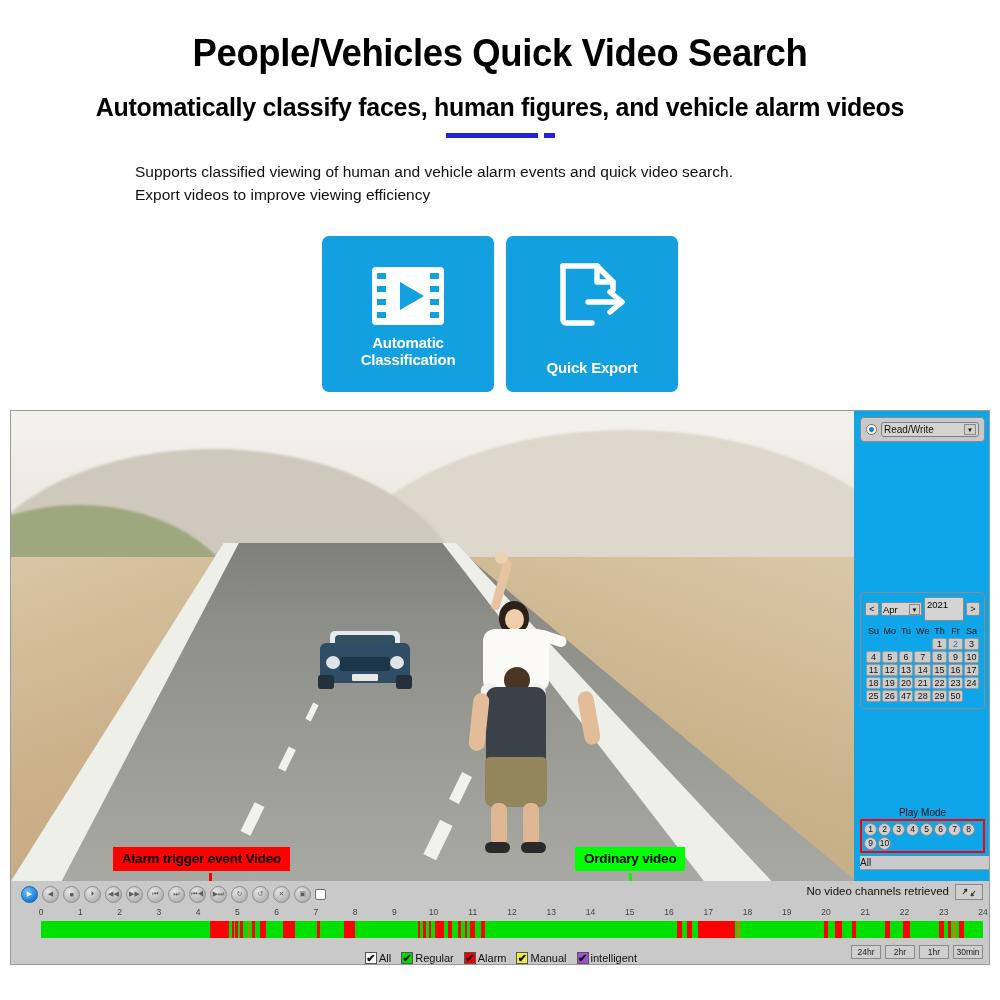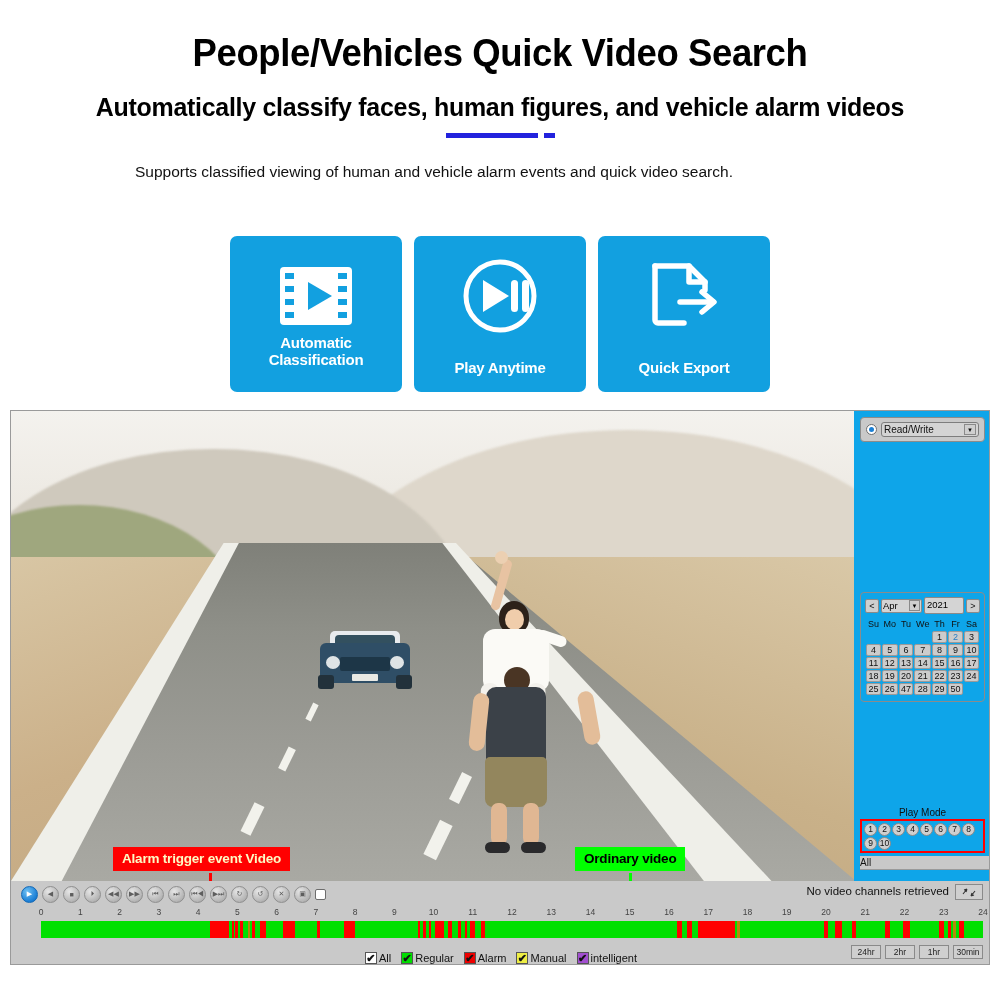"Export videos to improve viewing" div { html: none -> <div>Export videos to improve viewing efficiency</div> }
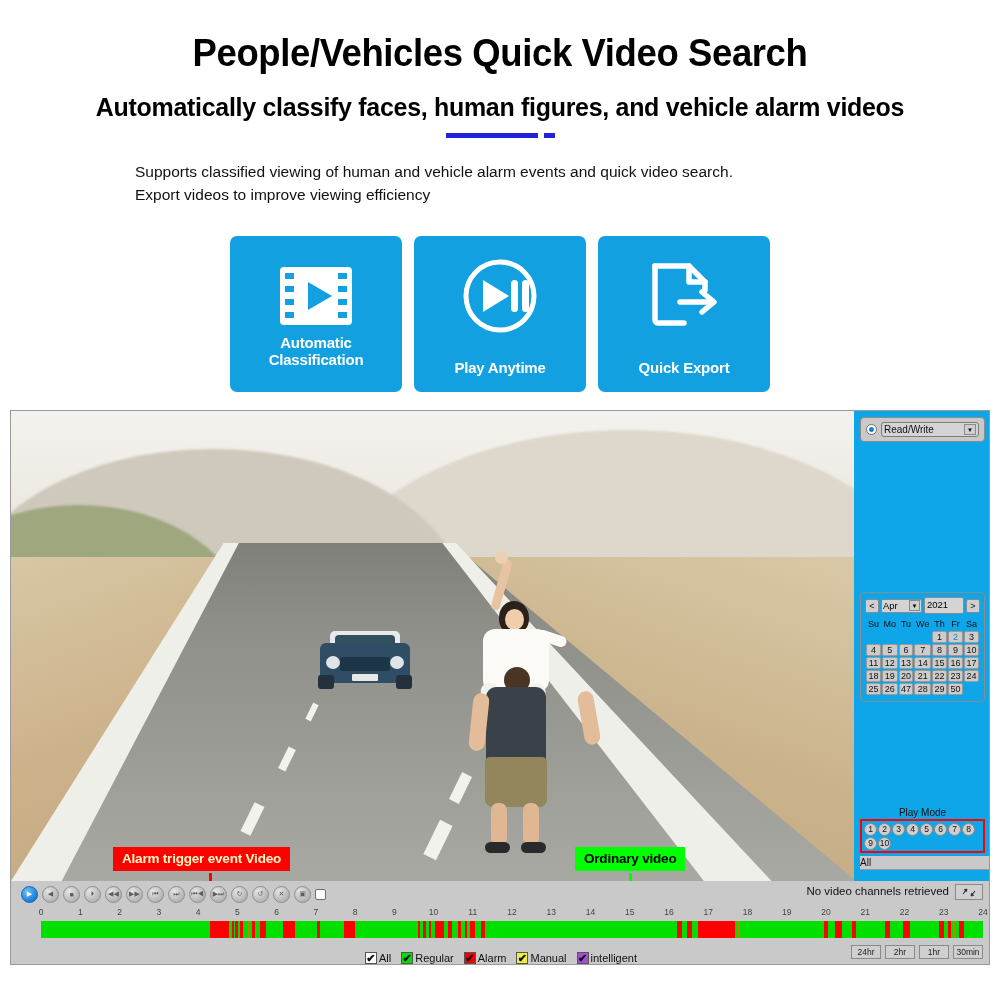"Play Anytime" div.card { html: <div> <div> <svg> <circle></circle> <polygon></polygon> <rect></rect> <rect></rect> </svg> </div> <div>Play Anytime</div> </div> -> none }
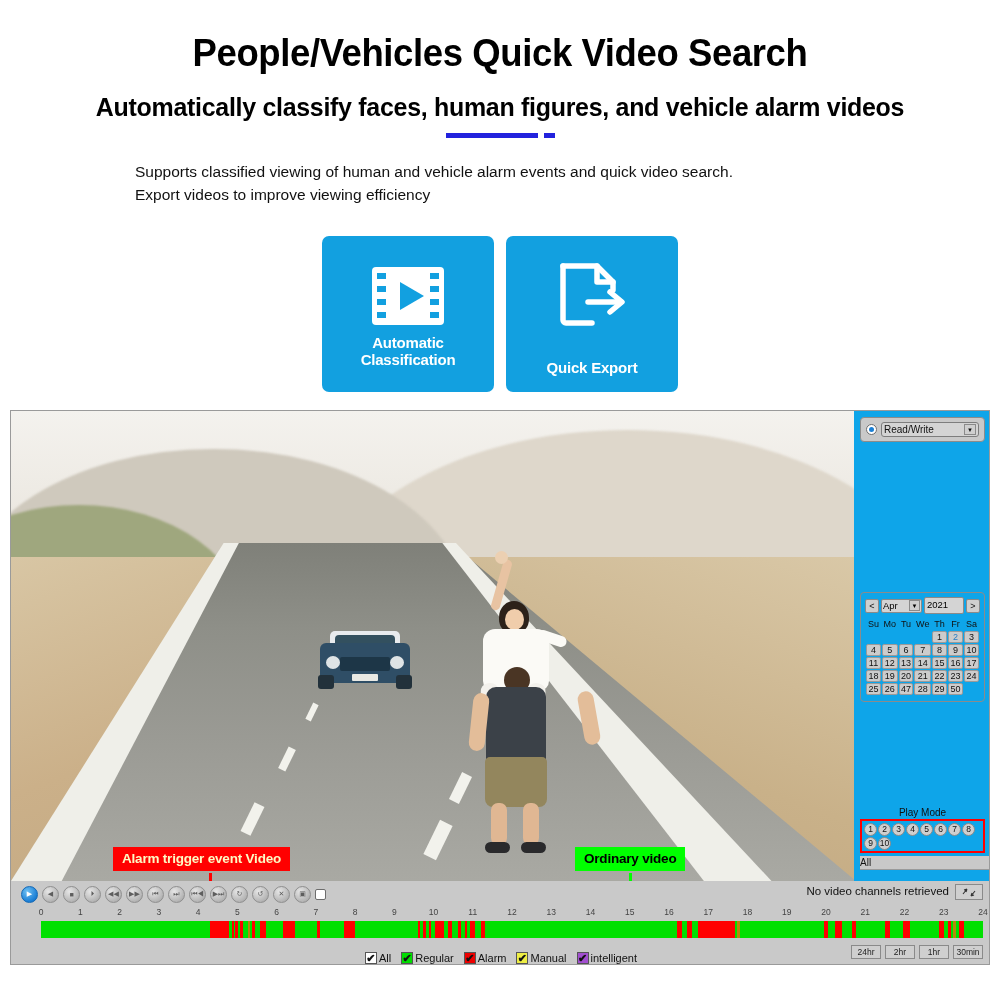"2021" .cal-year { height: 17px -> 24px }
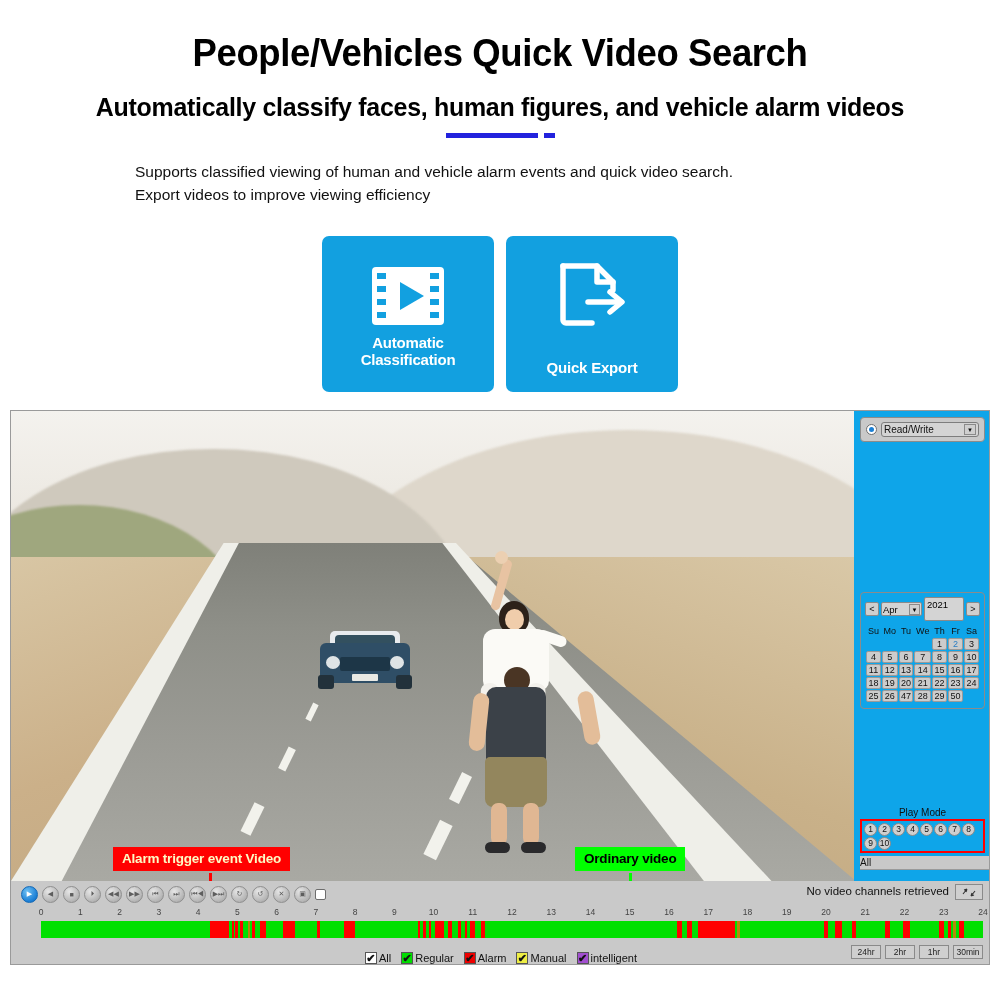"Alarm trigger event Video" .callout { color: #fef9c3 -> #000000 }
